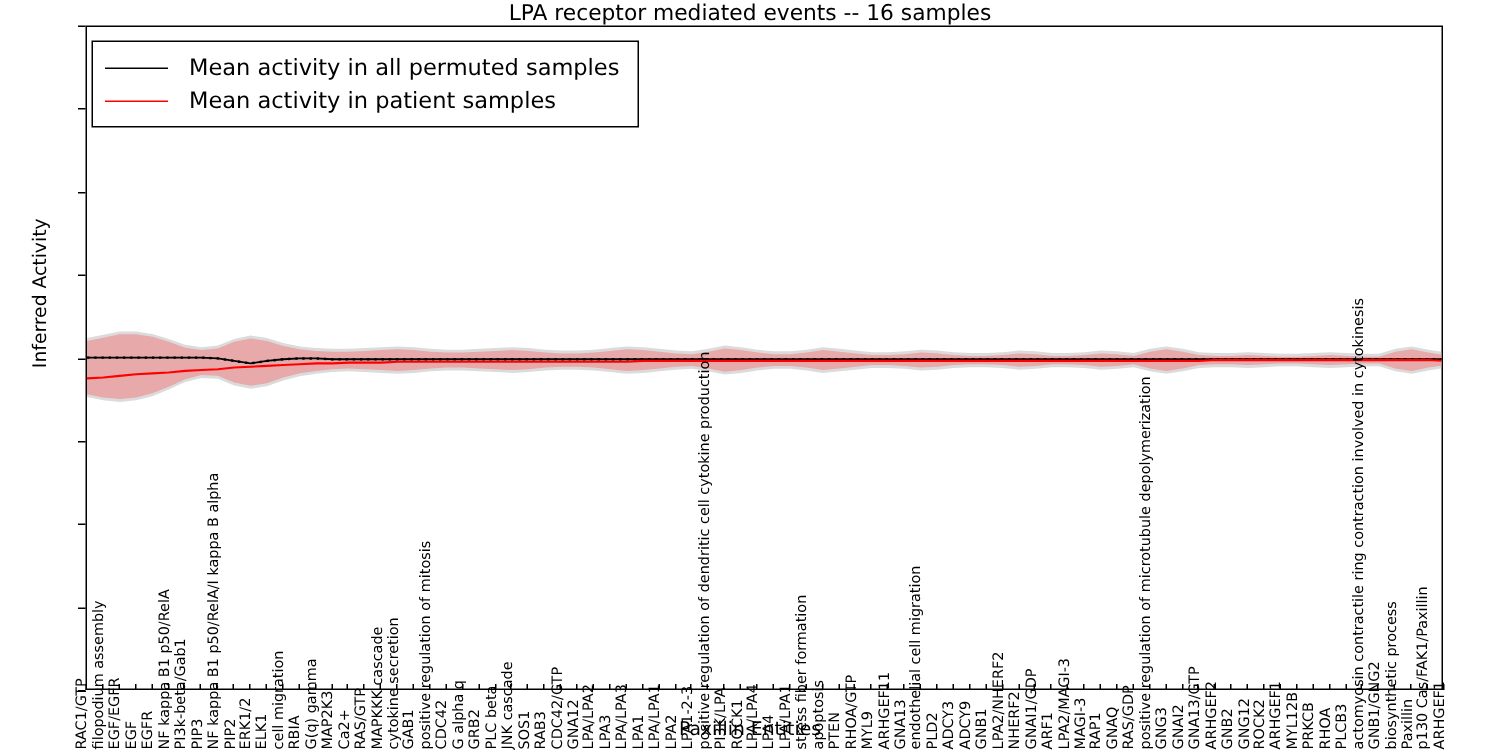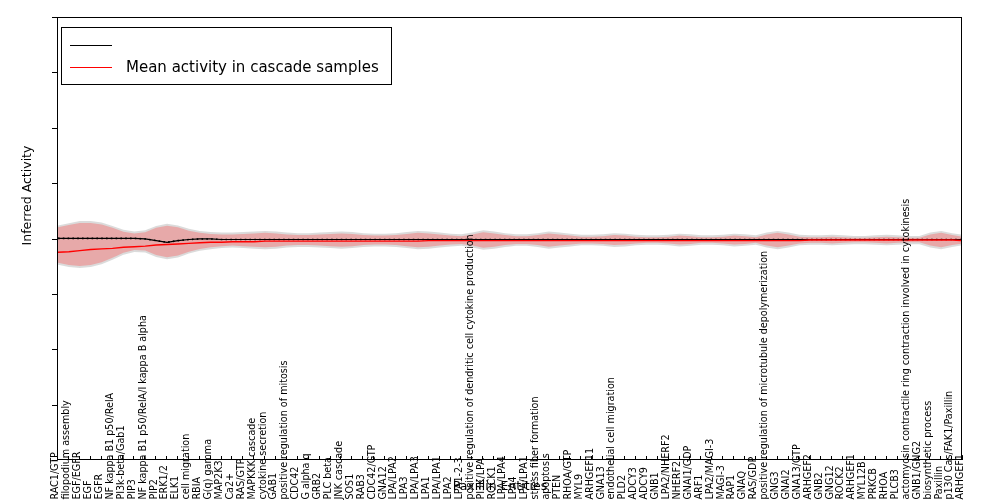"LPA receptor mediated events --" div.title { html: none -> <div>LPA receptor mediated events -- 16 samples</div> }
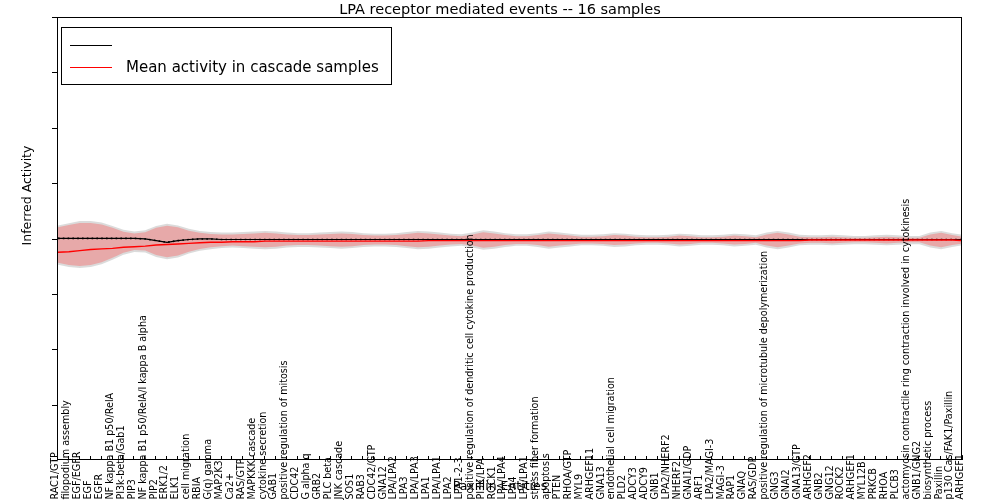"Mean activity in all permuted" span.legend-text { html: none -> <span>Mean activity in all permuted samples</span> }
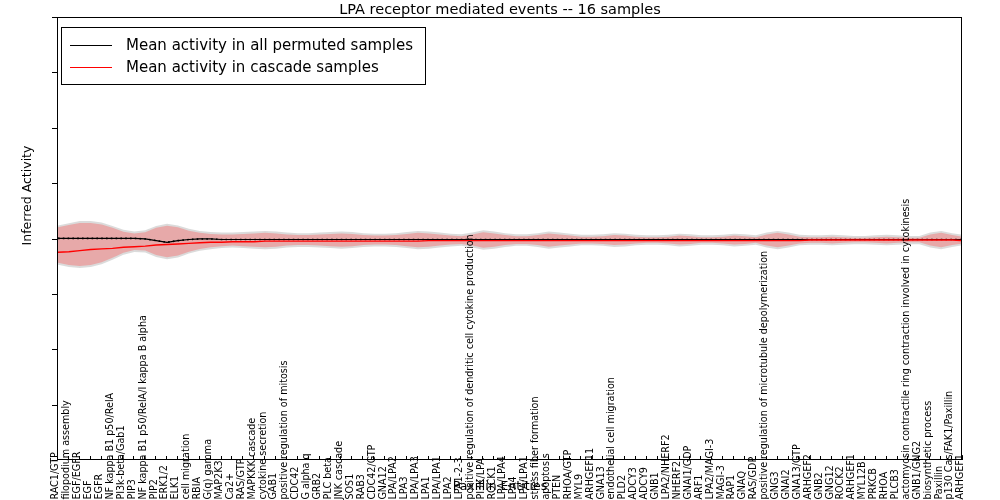"Mean activity in cascade samples" span.legend-text { text: cascade -> patient }
